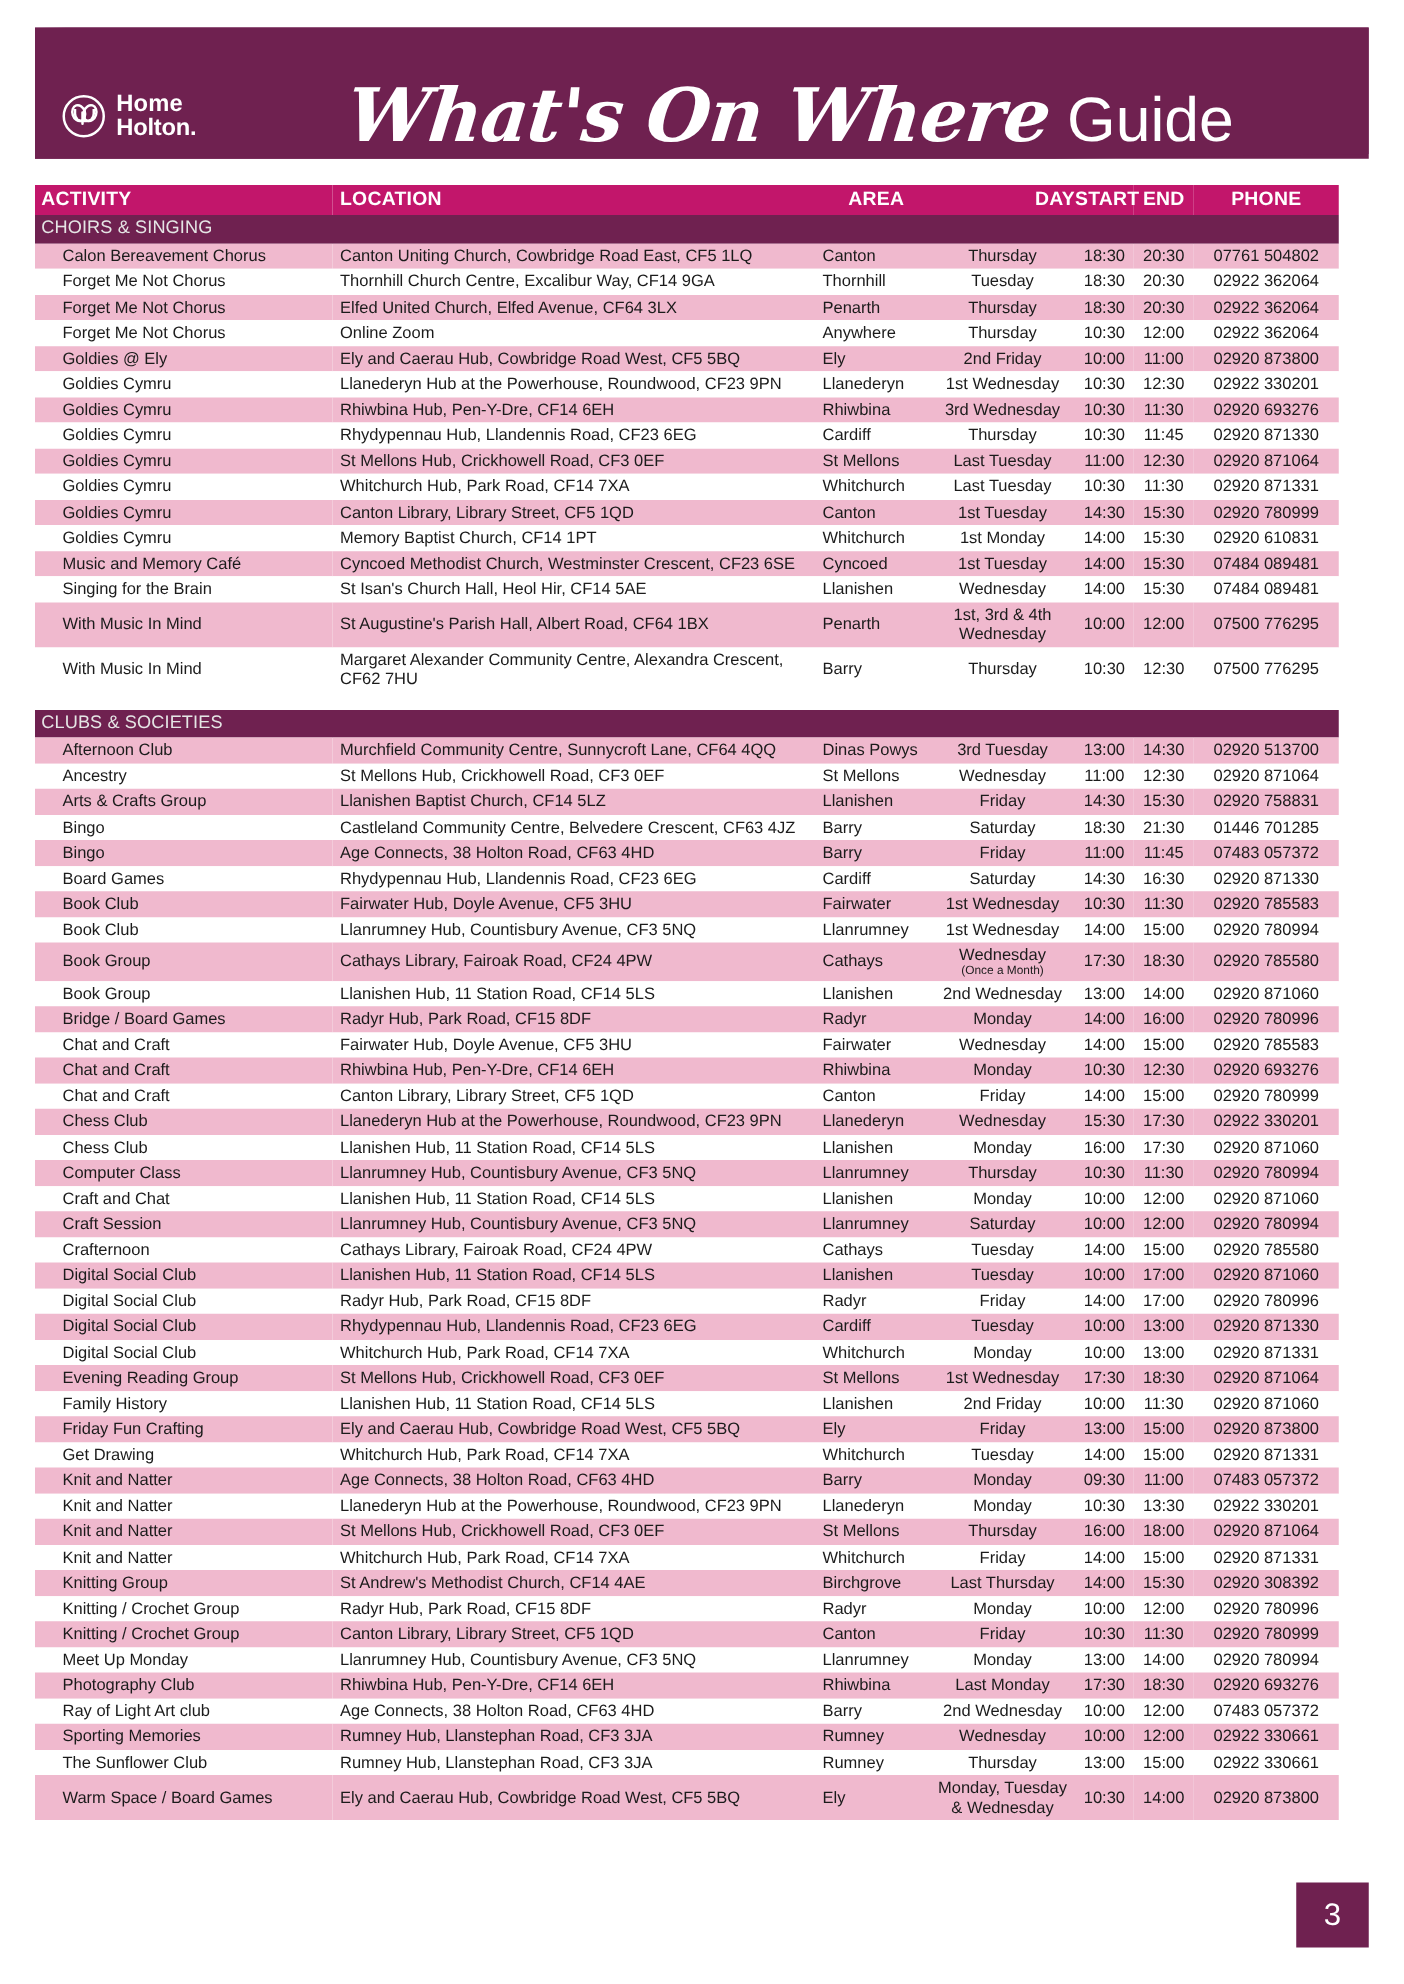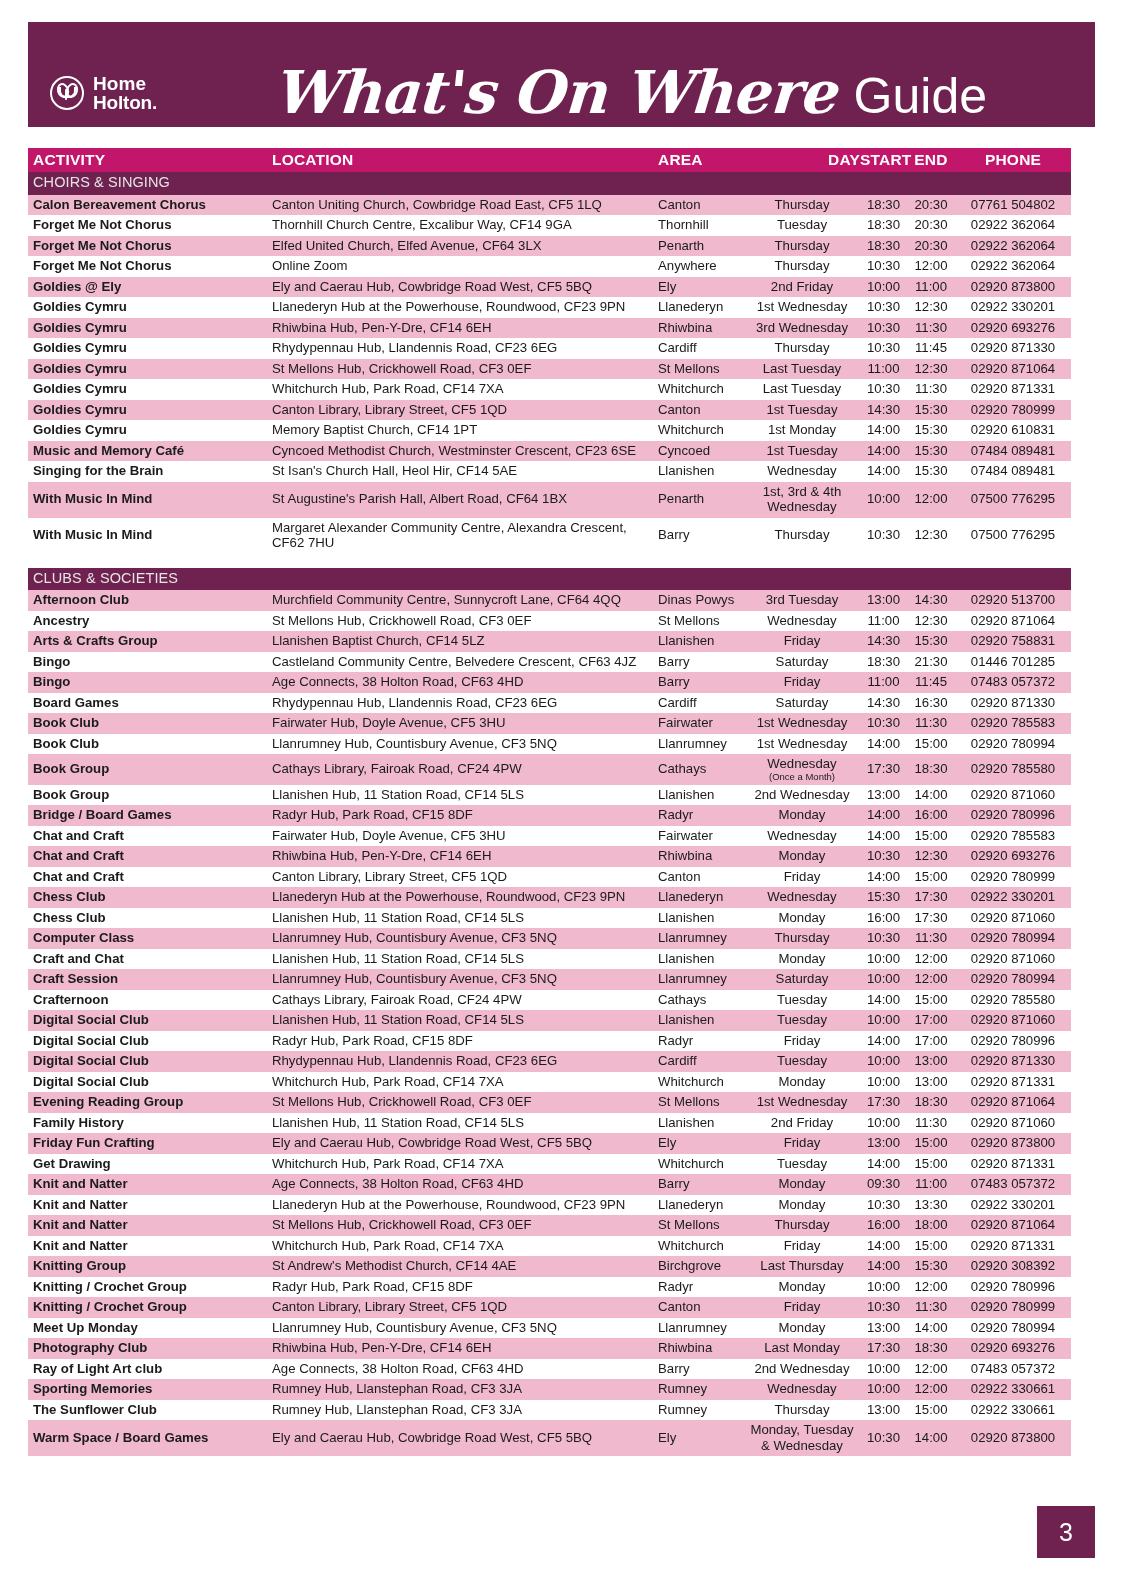"AREA" th.h-area { text-align: left -> center }
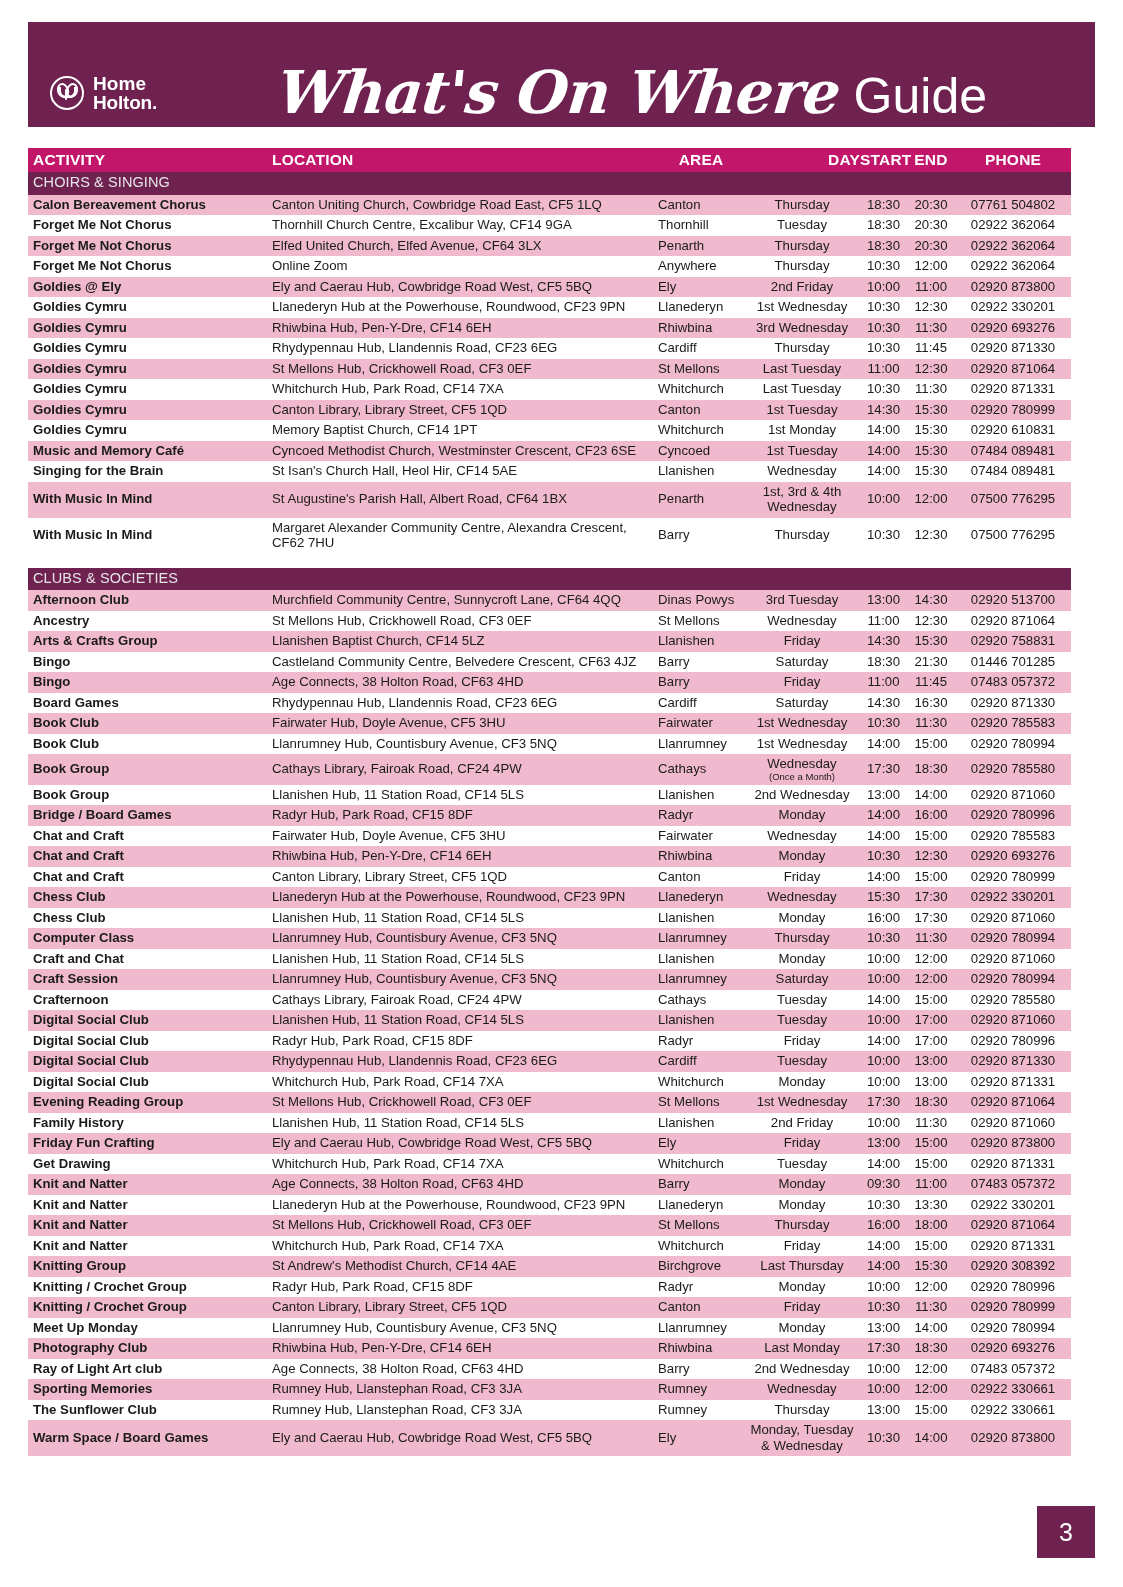"Calon Bereavement Chorus" td.act { font-weight: bold -> none; padding-left: 5px -> 22px }
